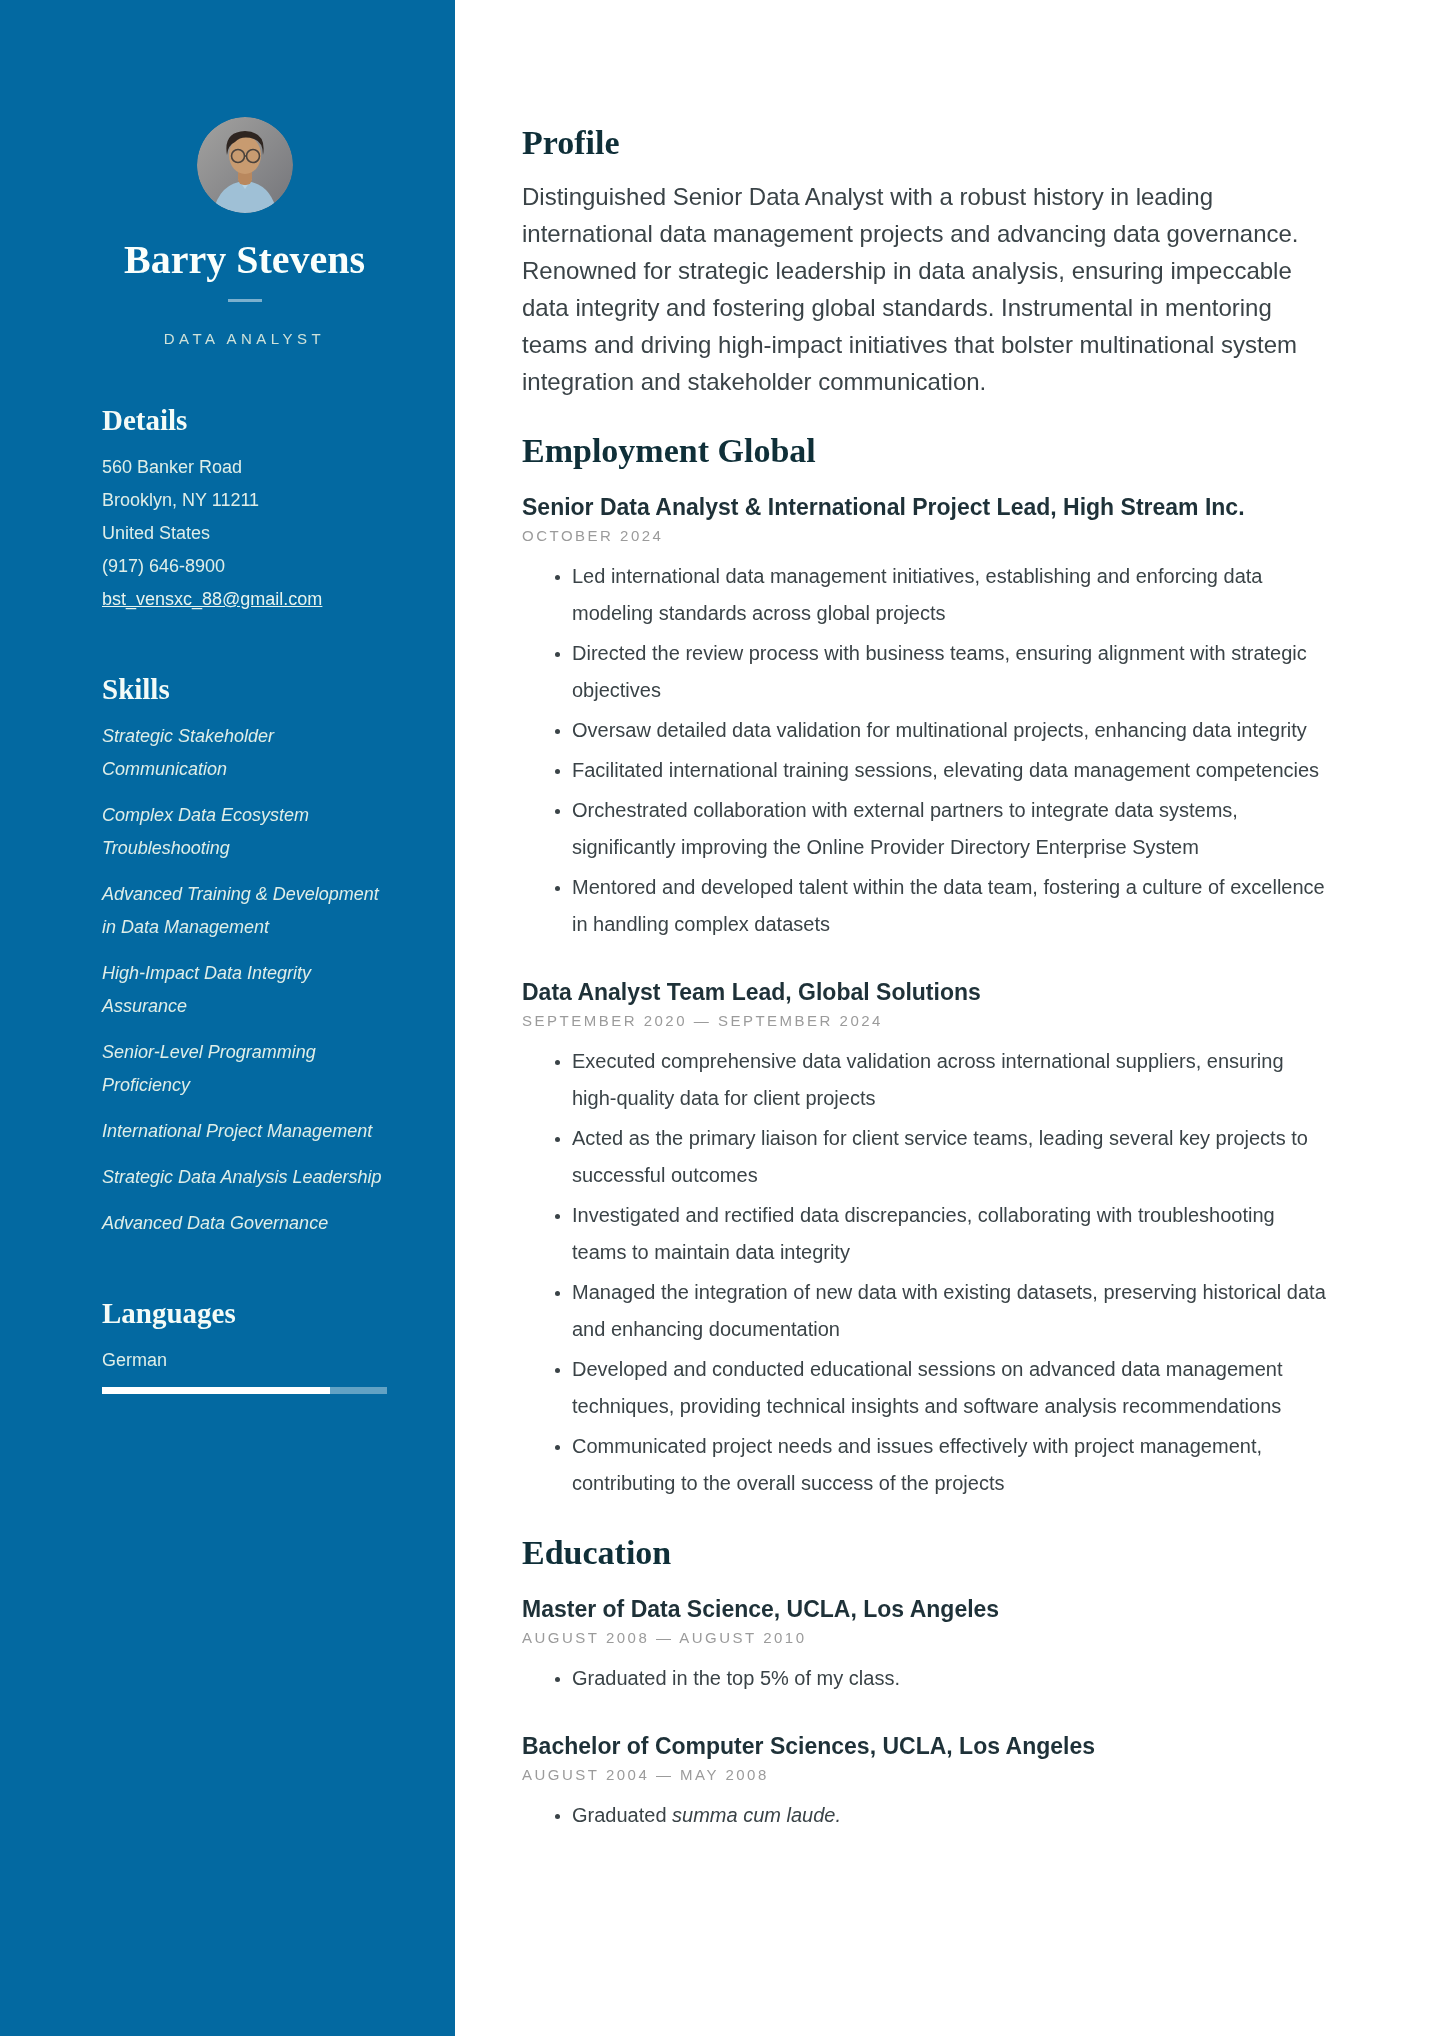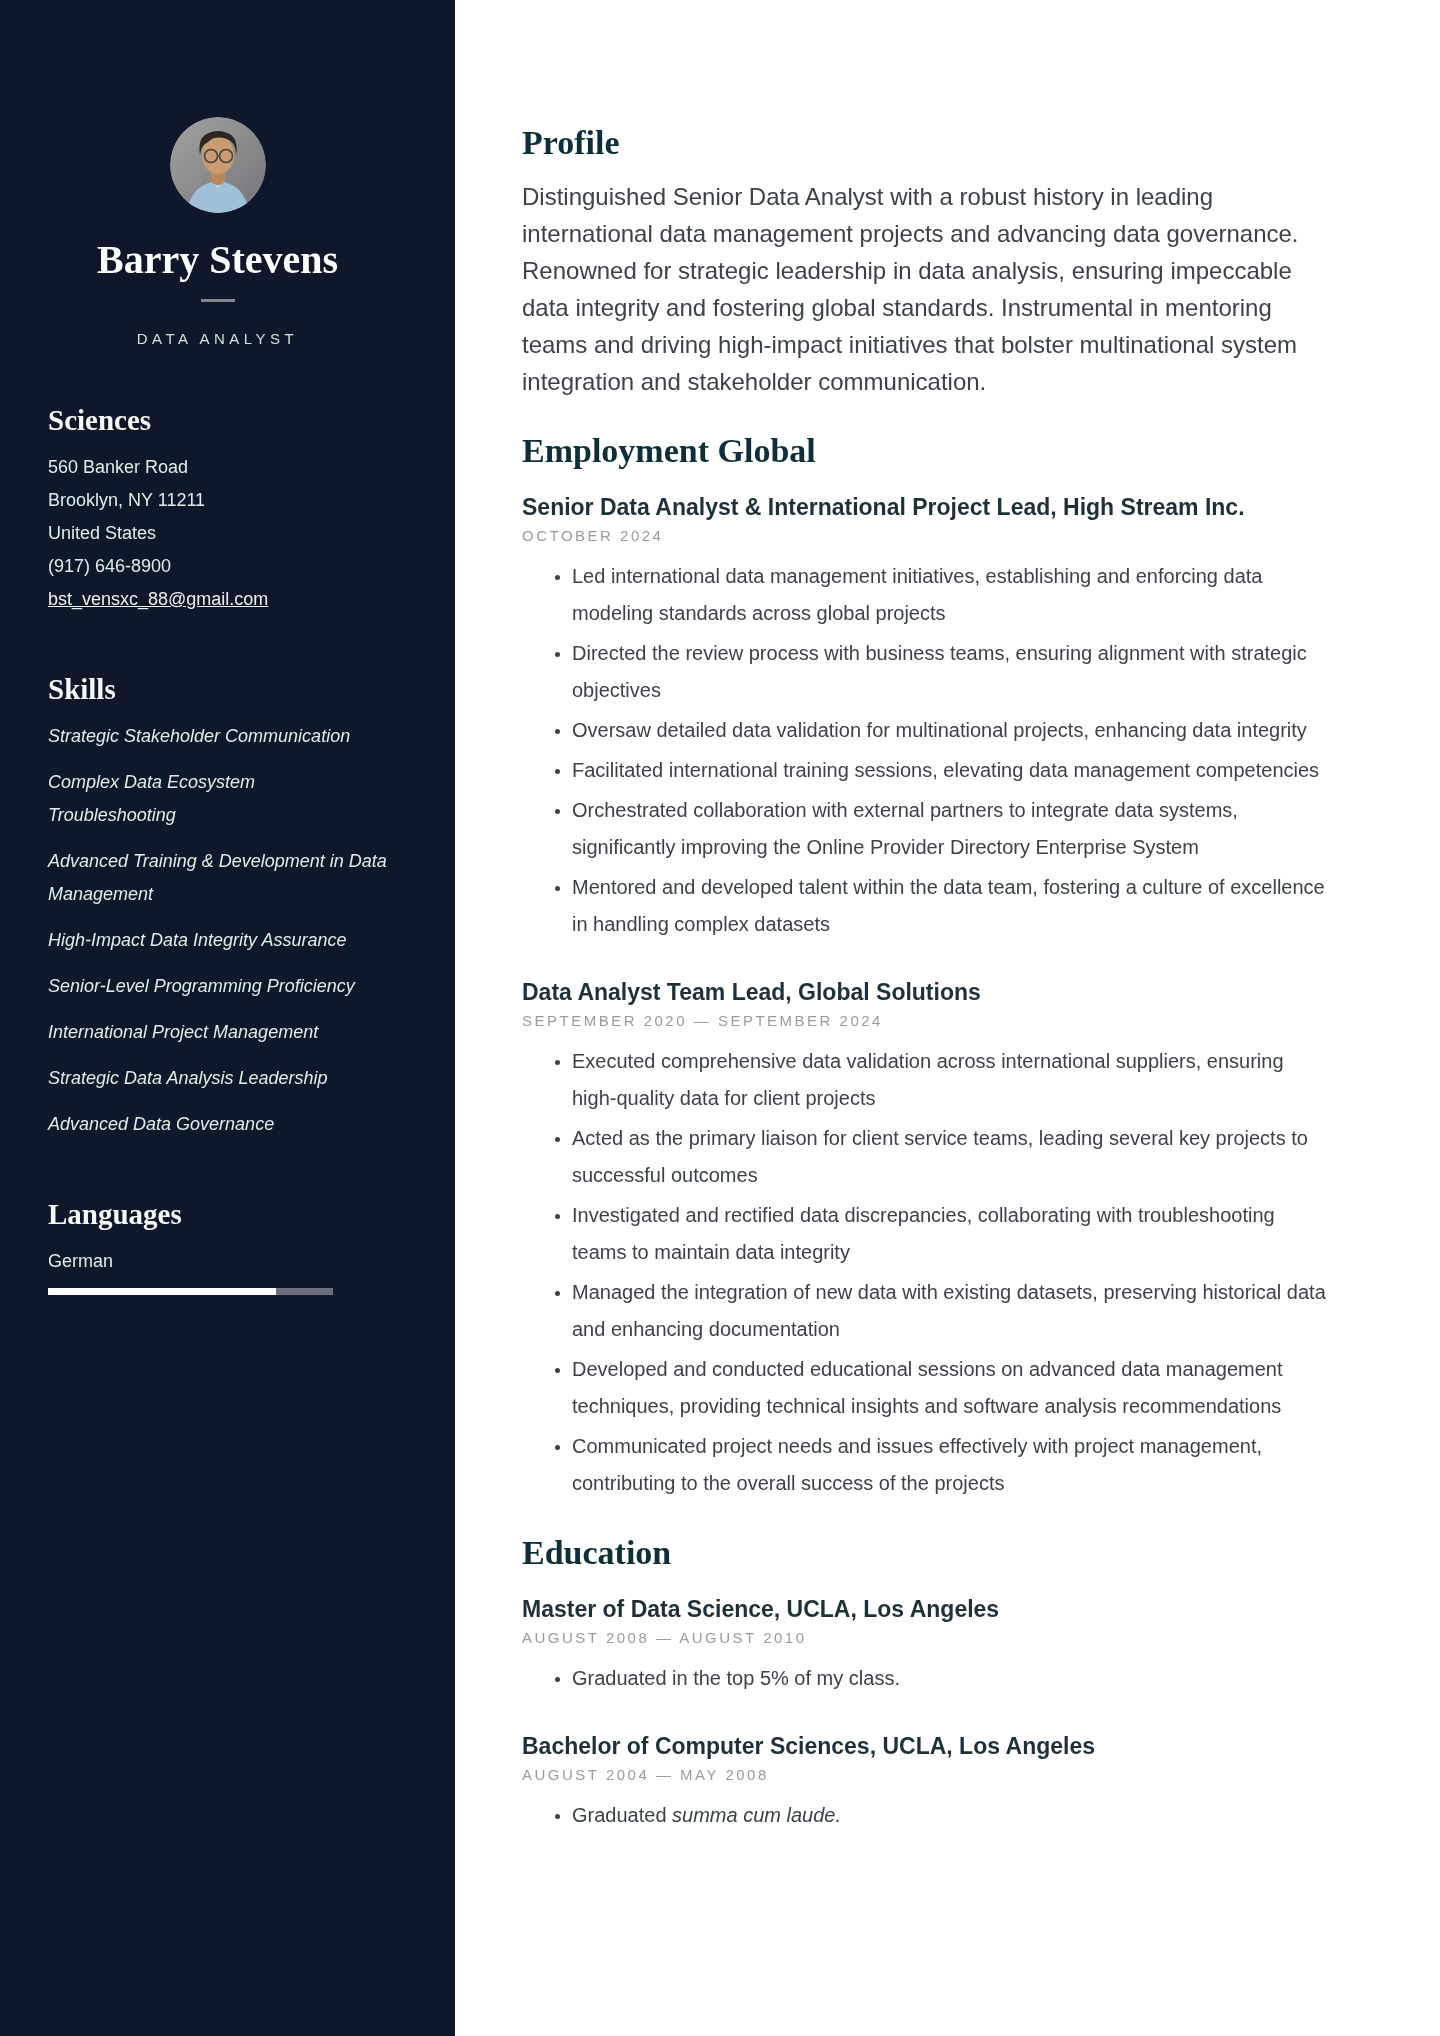"Barry Stevens" .sidebar { background: #0f172a -> #0369a1; padding: 0 68px 0 48px -> 0 68px 0 102px }
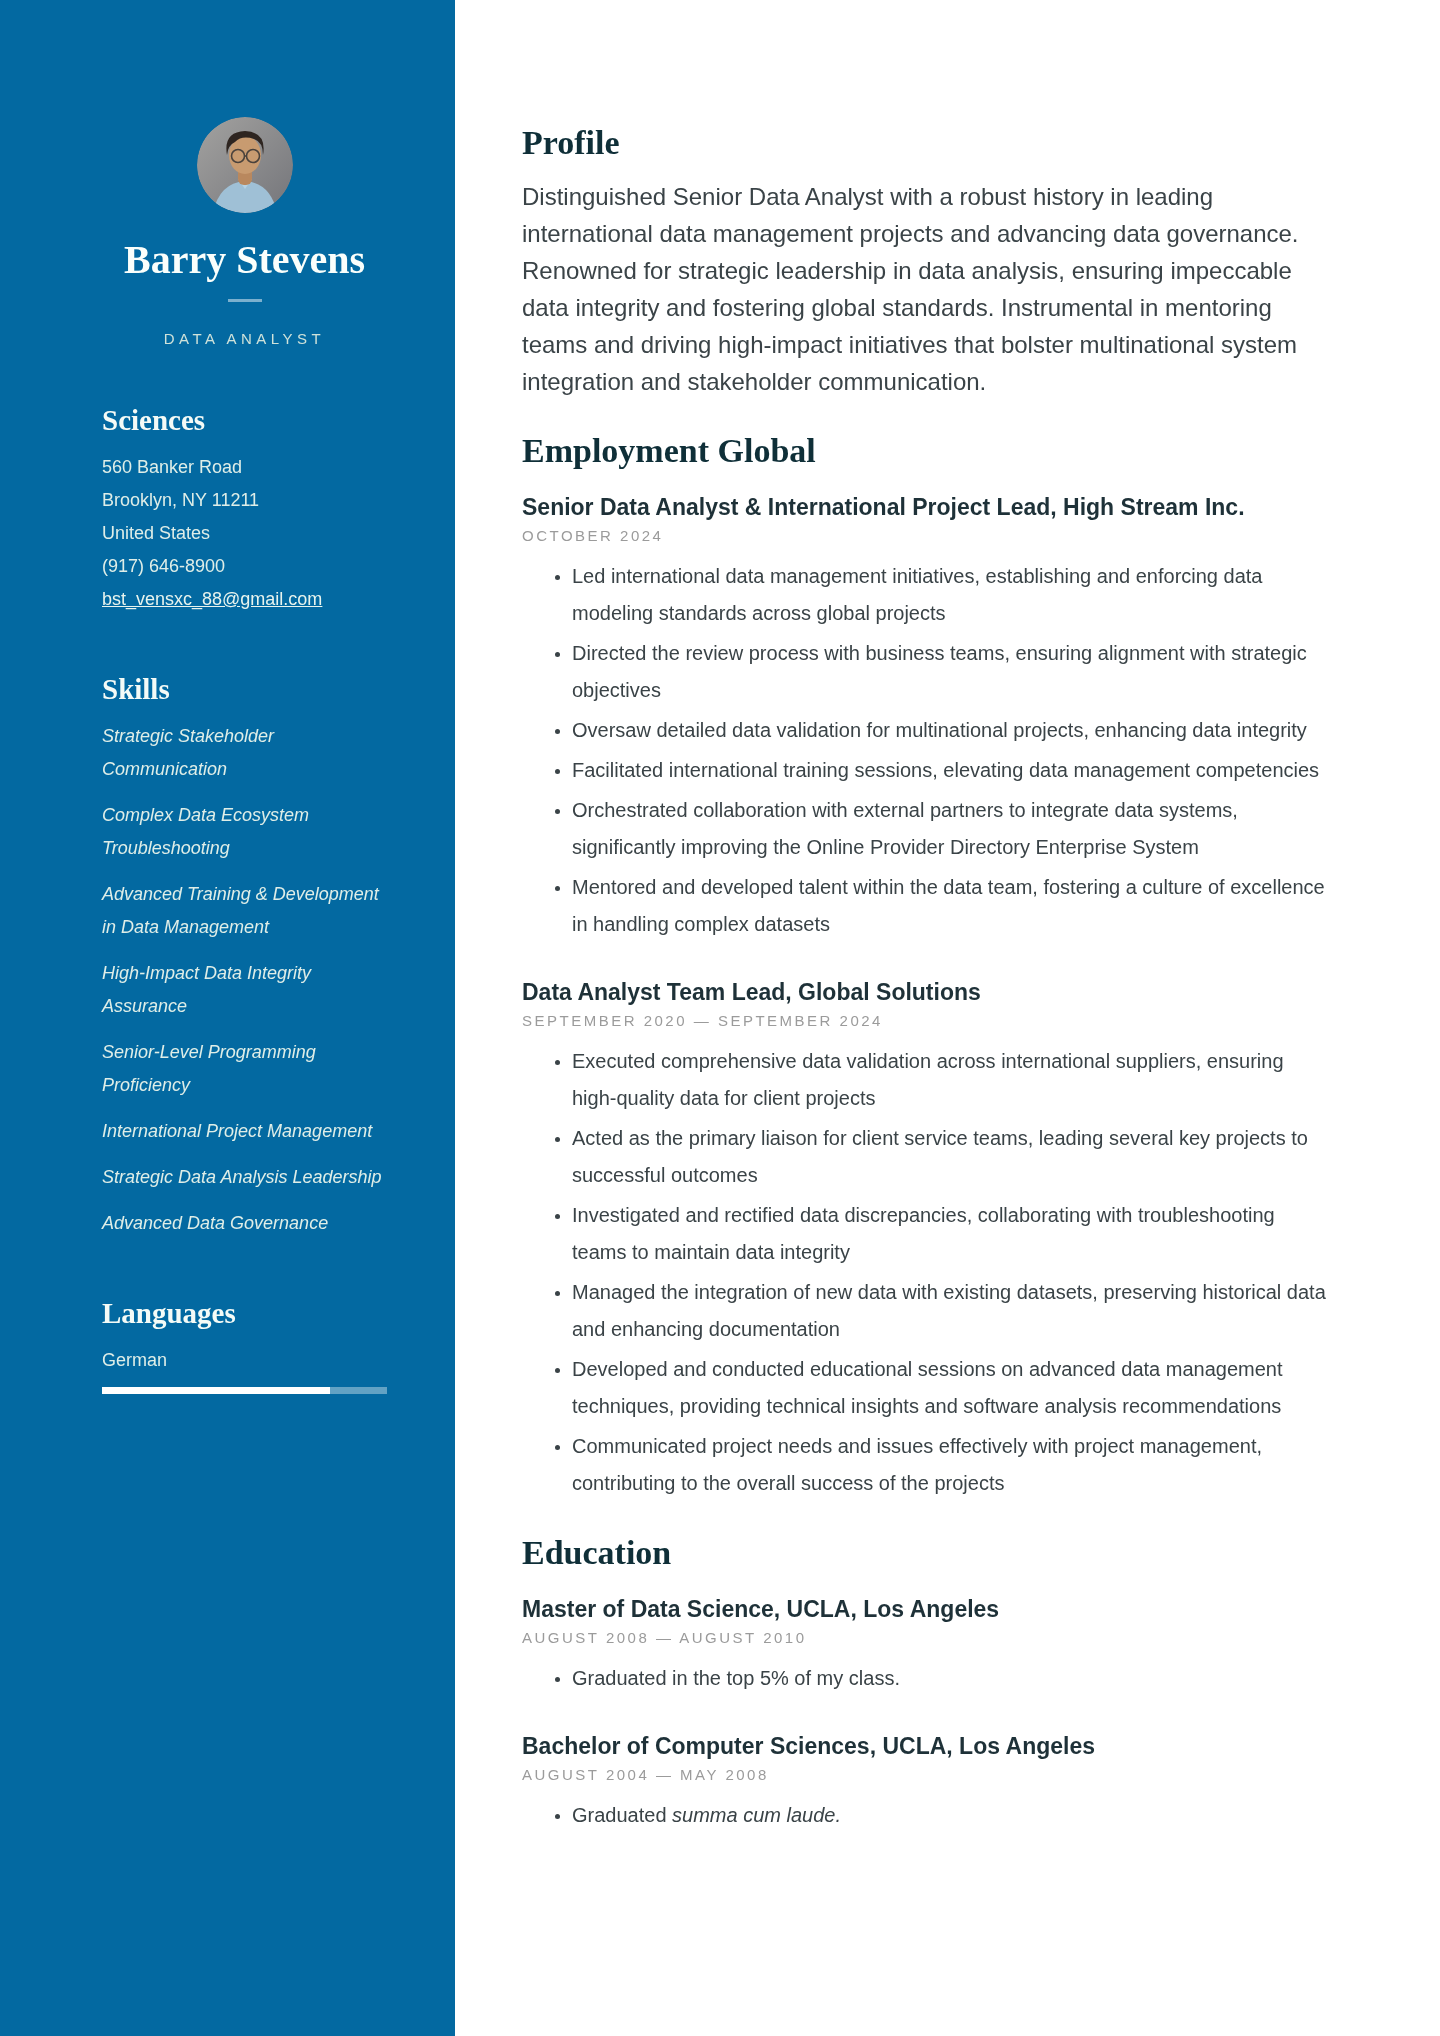"Sciences" h2.side-heading { text: Sciences -> Details }
